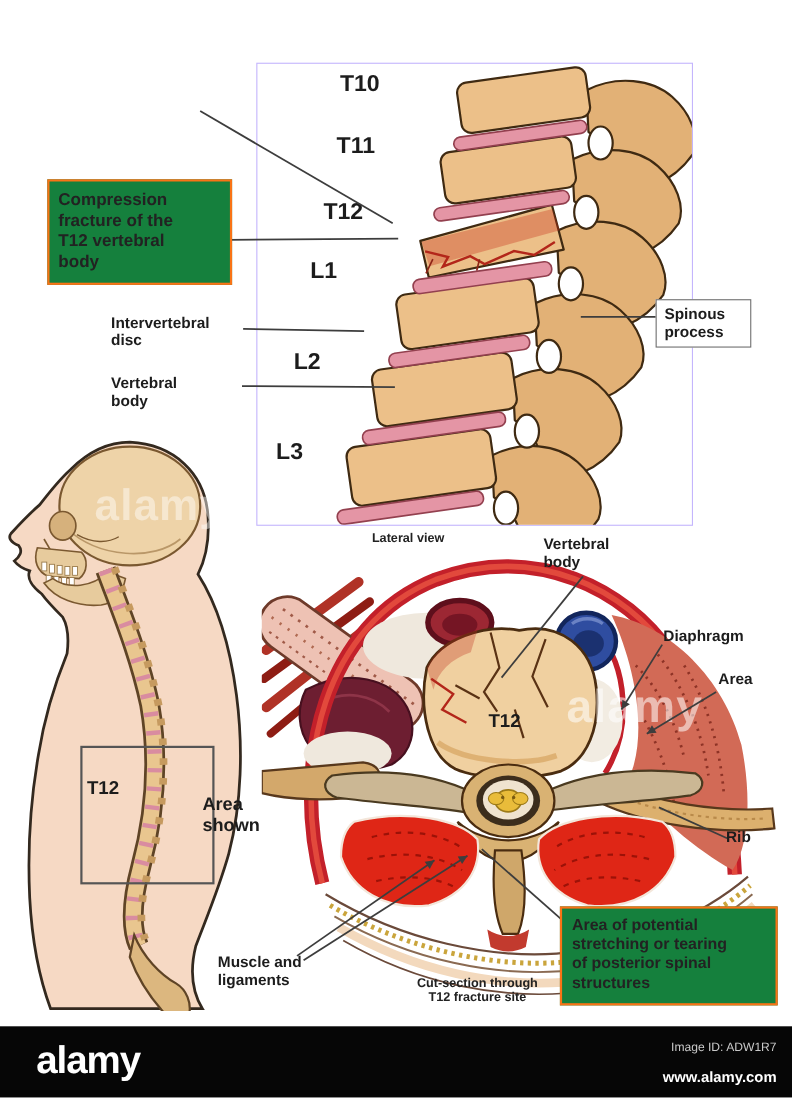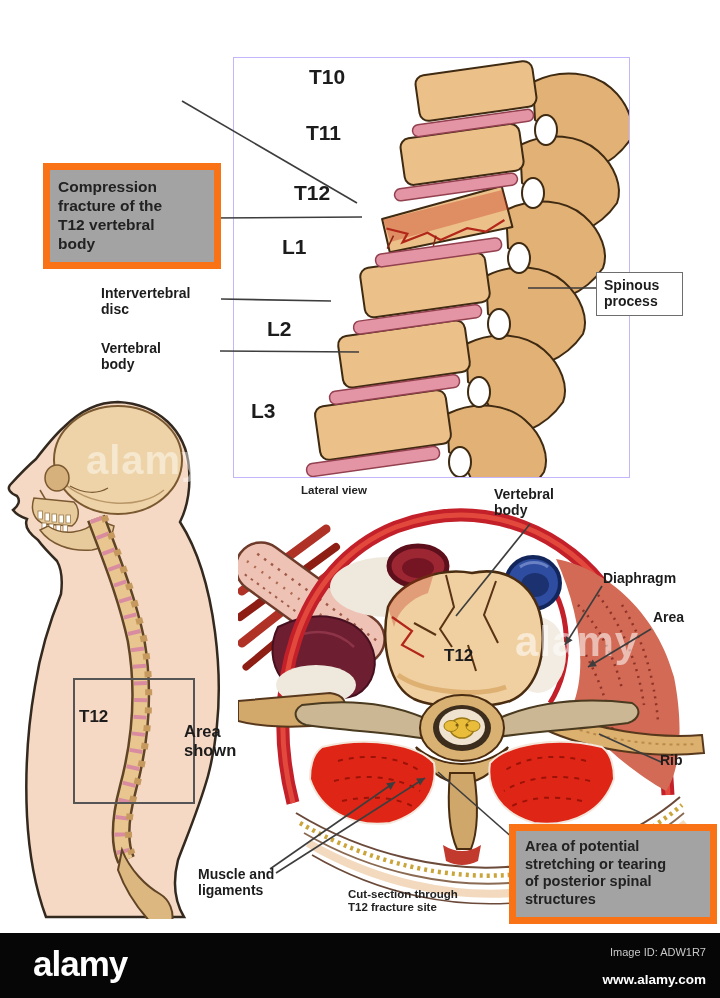"Compression" .callout { background: #a3a3a3 -> #15803d; border: 7px solid #f97316 -> 2px solid #f97316 }
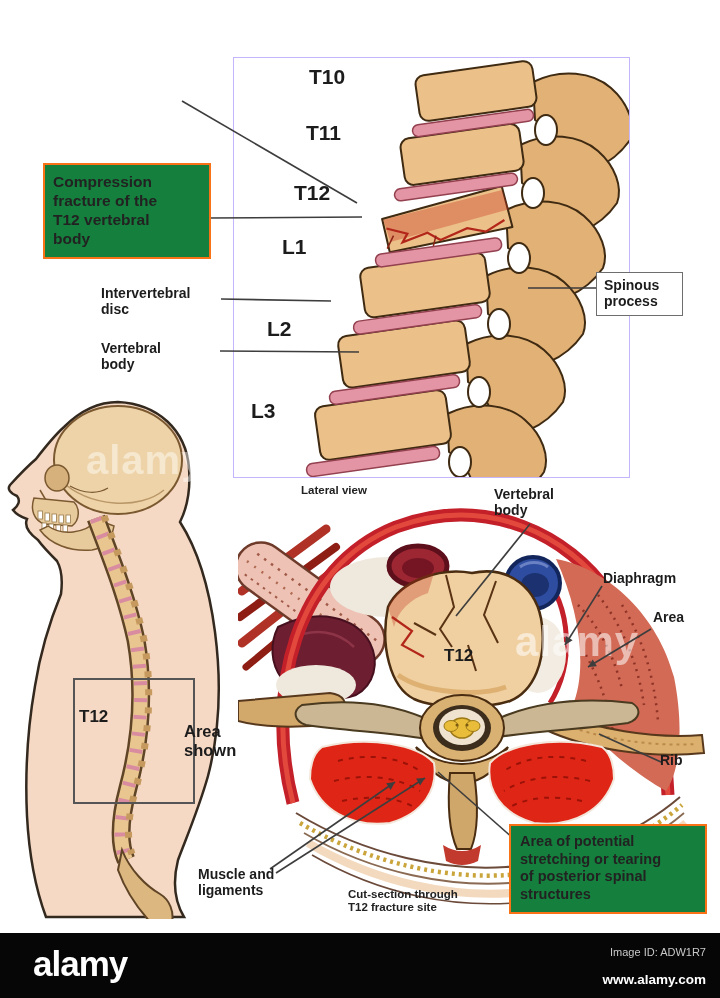"Lateral view" .caption { text-align: left -> center }
